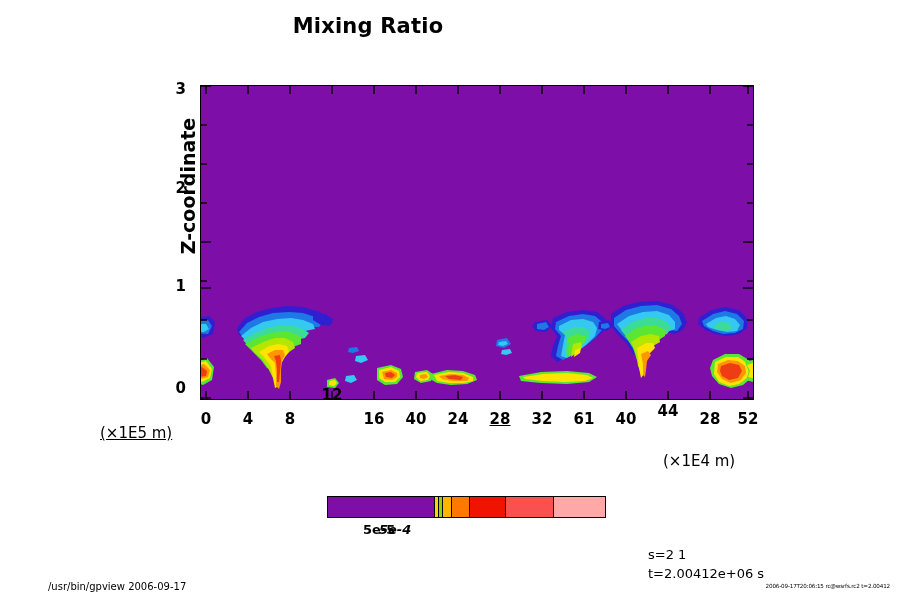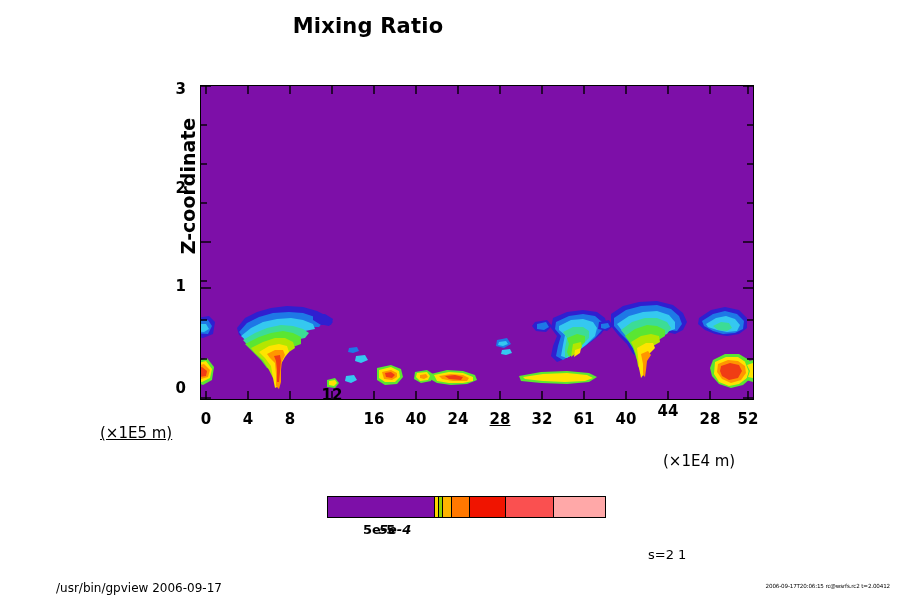"t=2.00412e+06 s" div.anno-line { html: none -> <div>t=2.00412e+06 s</div> }
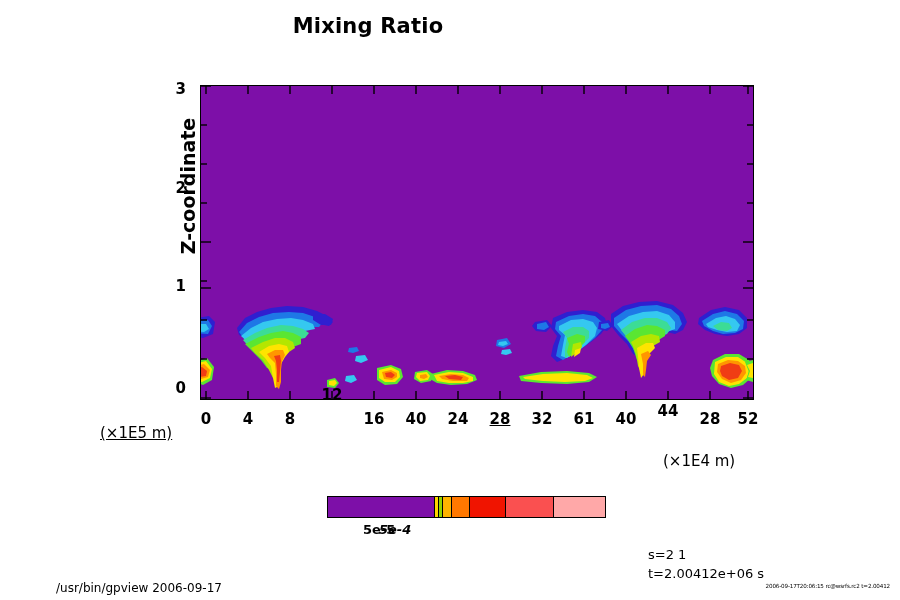"/usr/bin/gpview 2006-09-17" #footer-left { font-size: 12px -> 10px; left: 56px -> 48px }
